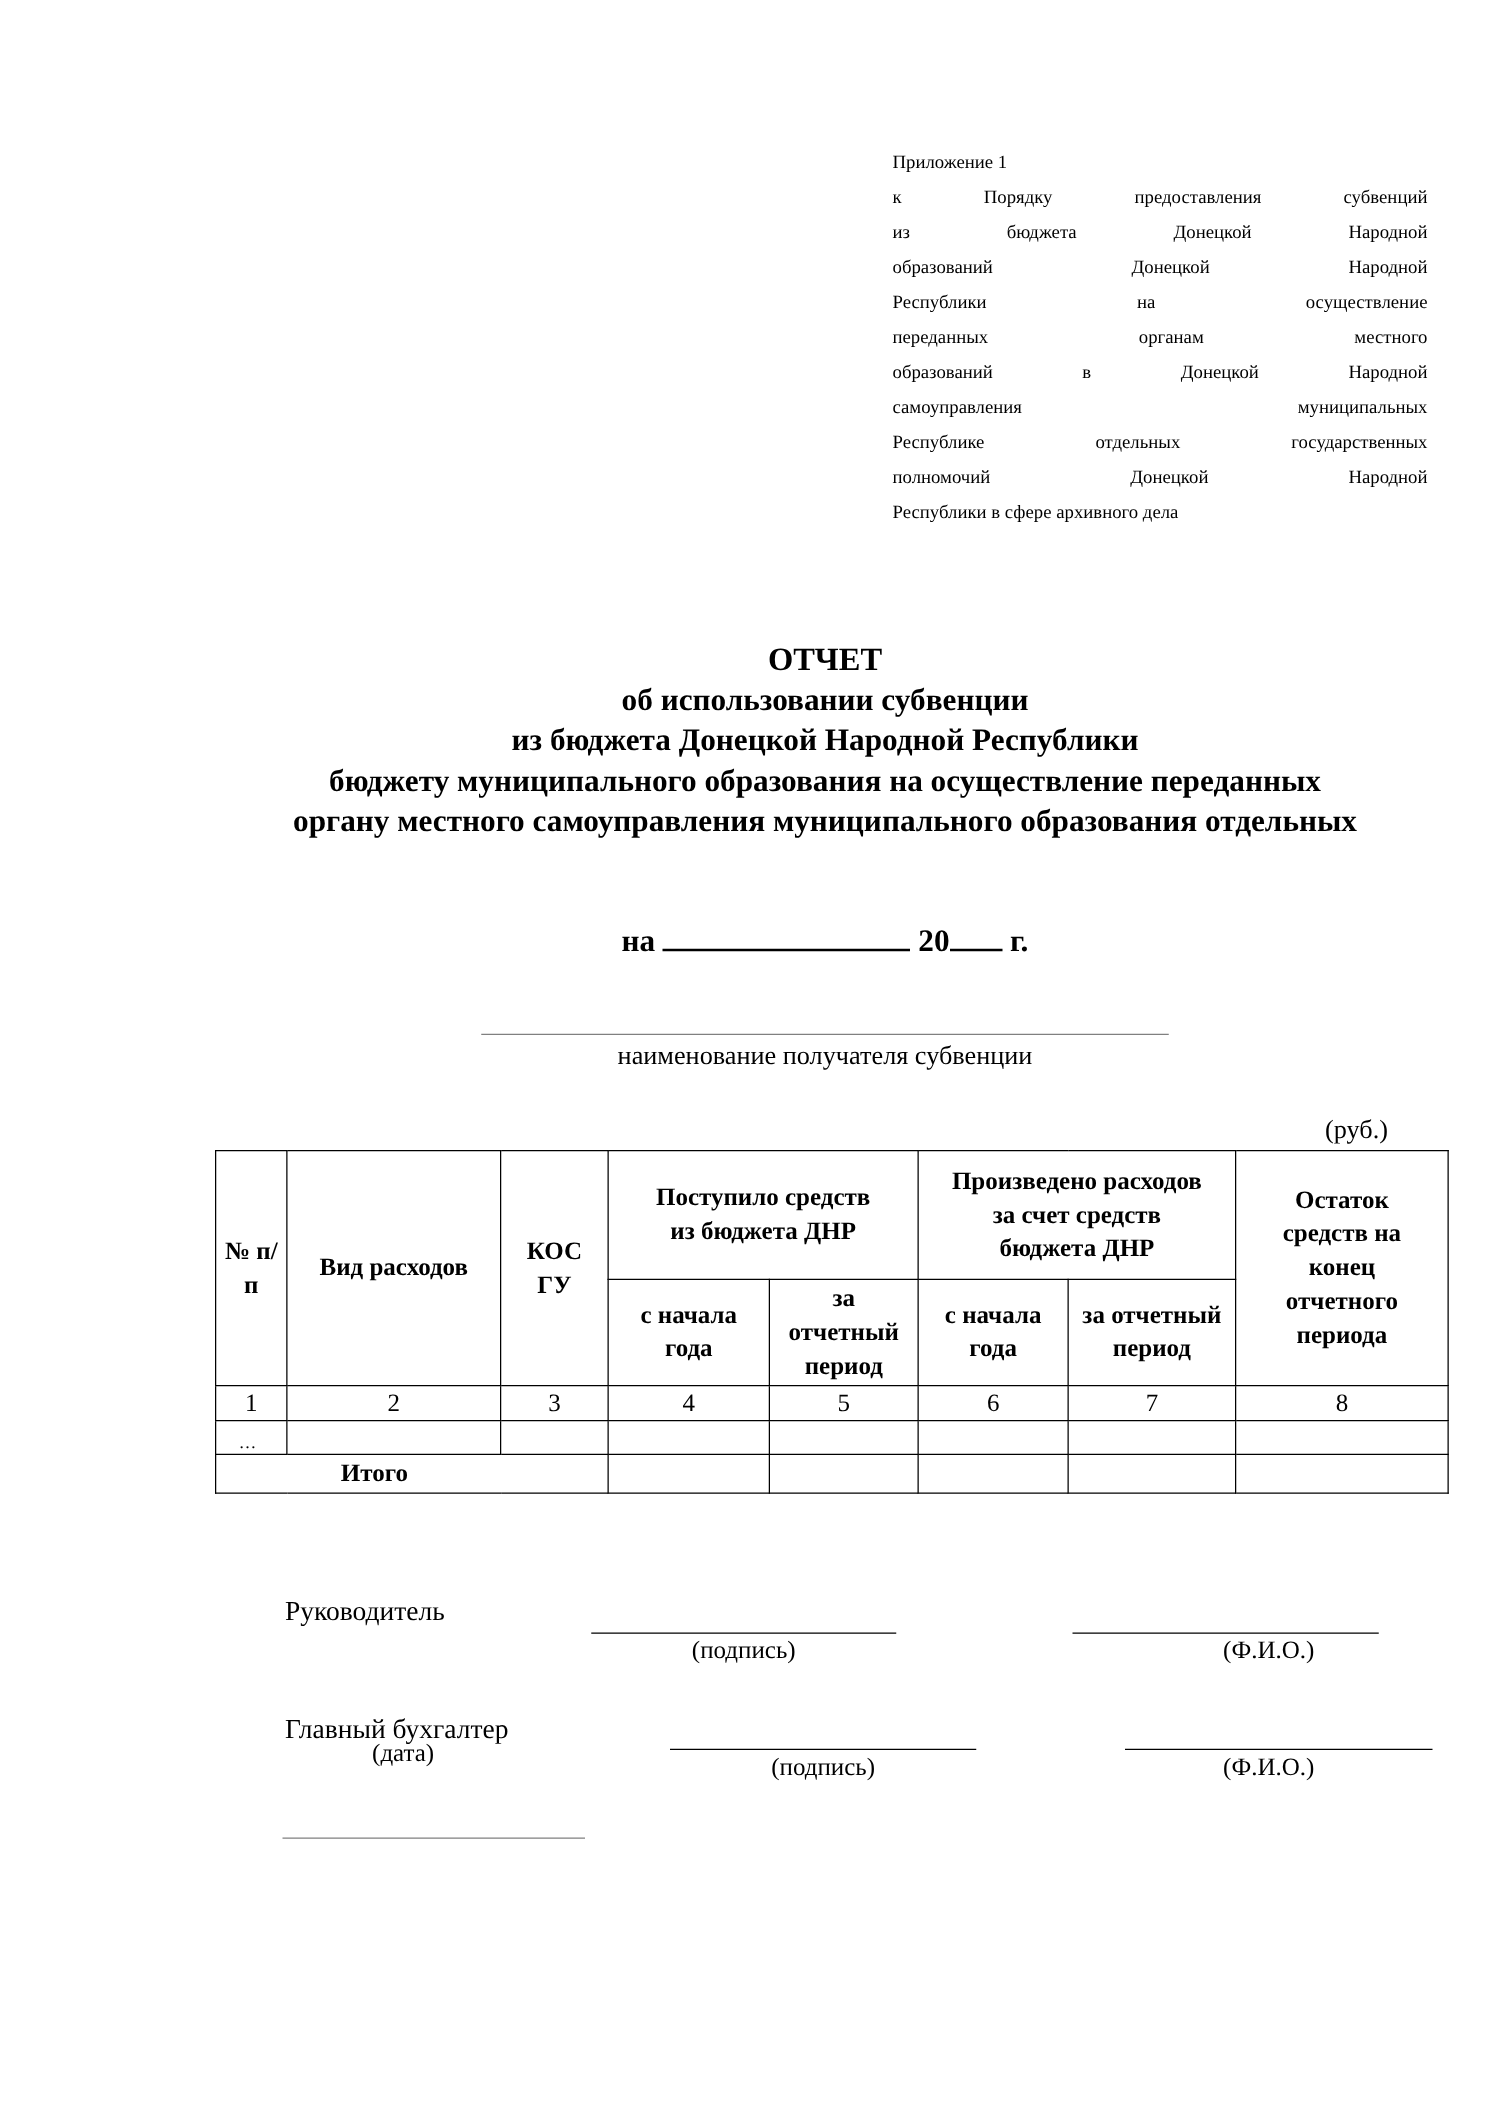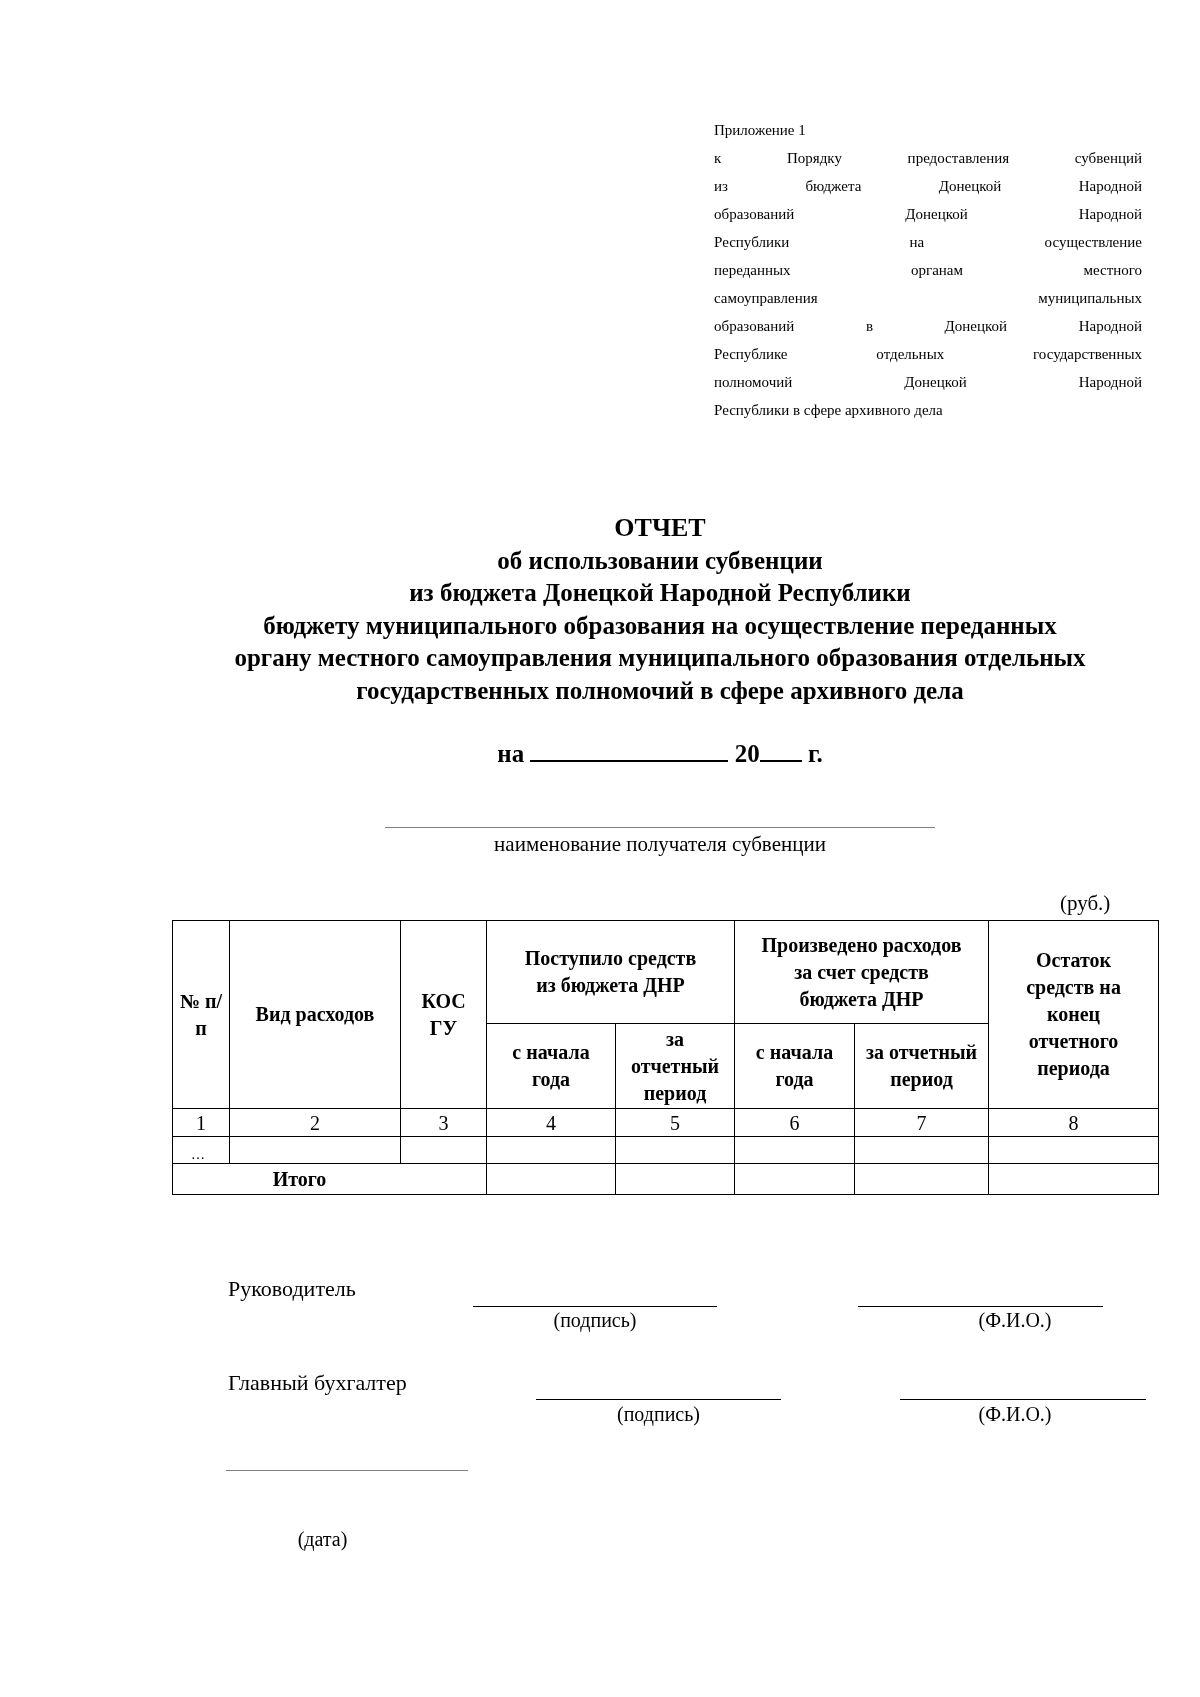"самоуправления муниципальных" span.line { order: before "образований в Донецкой Народной" -> after "образований в Донецкой Народной" }
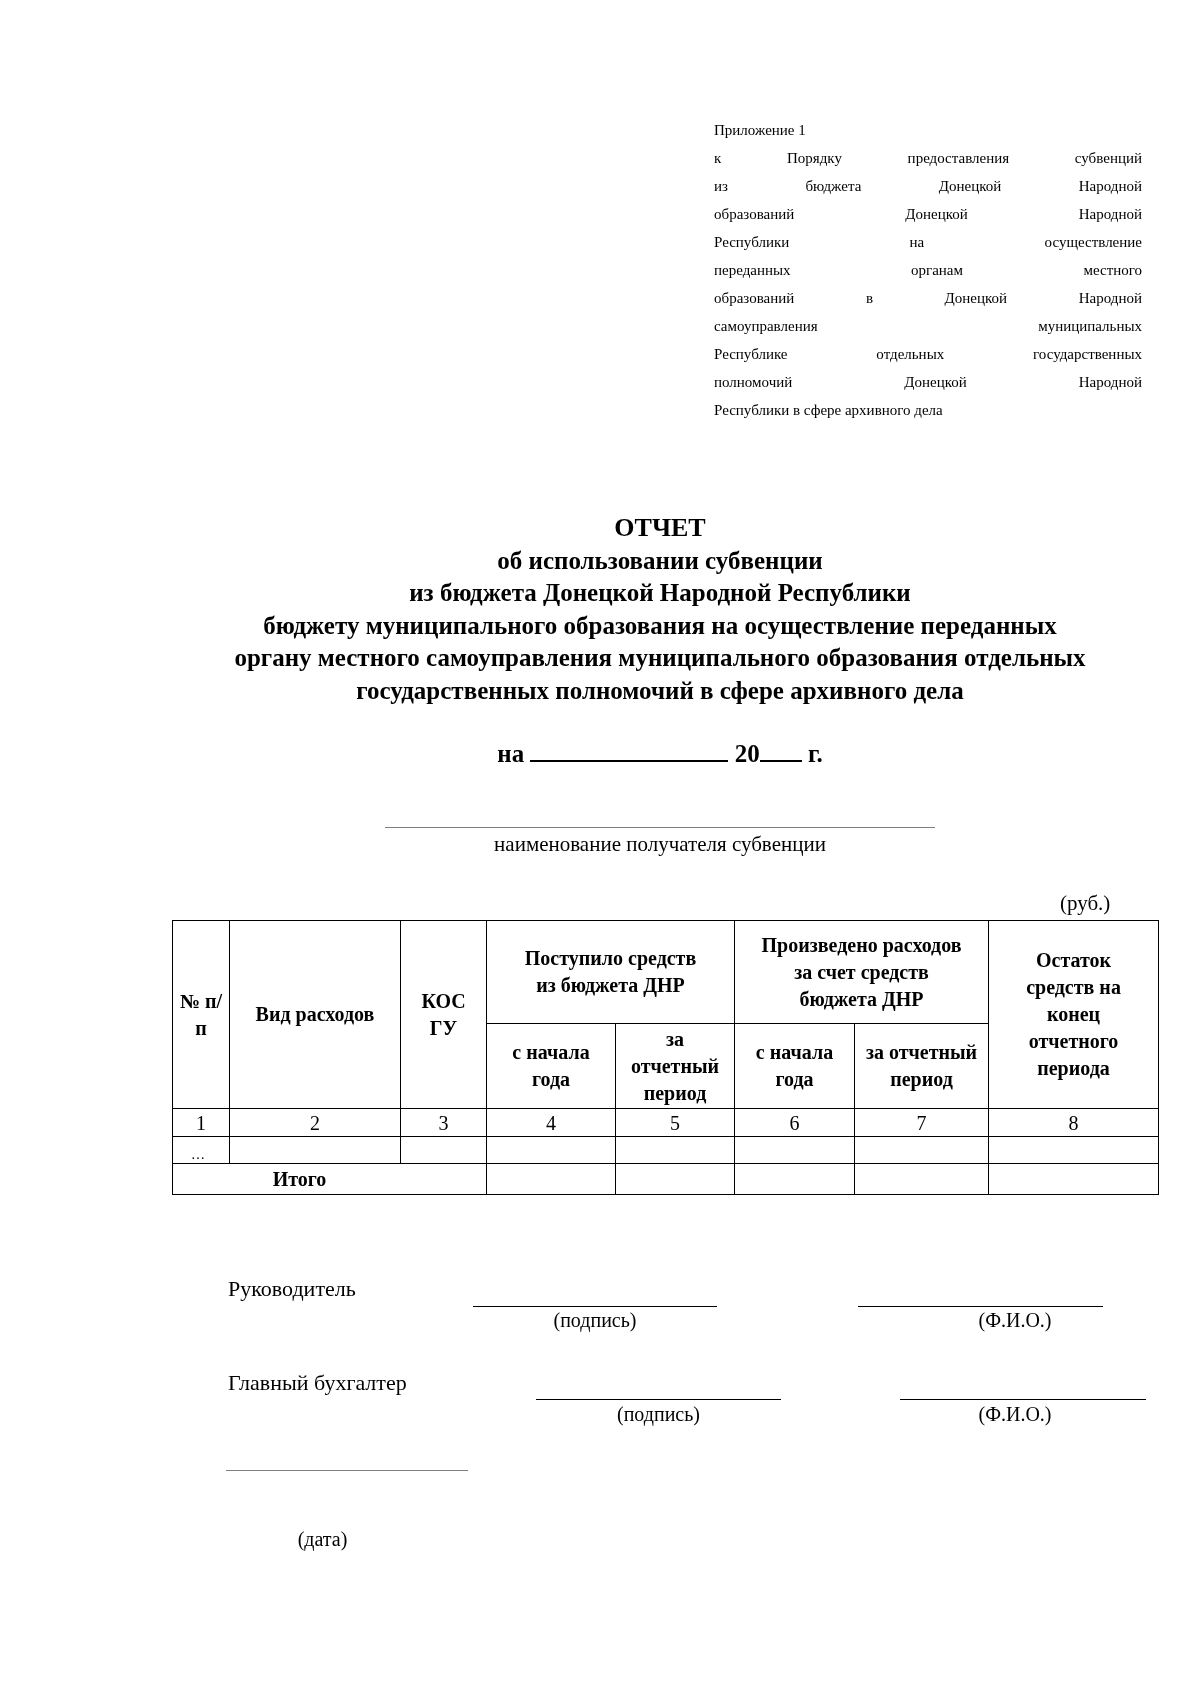"государственных полномочий в сфере" div { html: <div>государственных полномочий в сфере архивного дела</div> -> none }
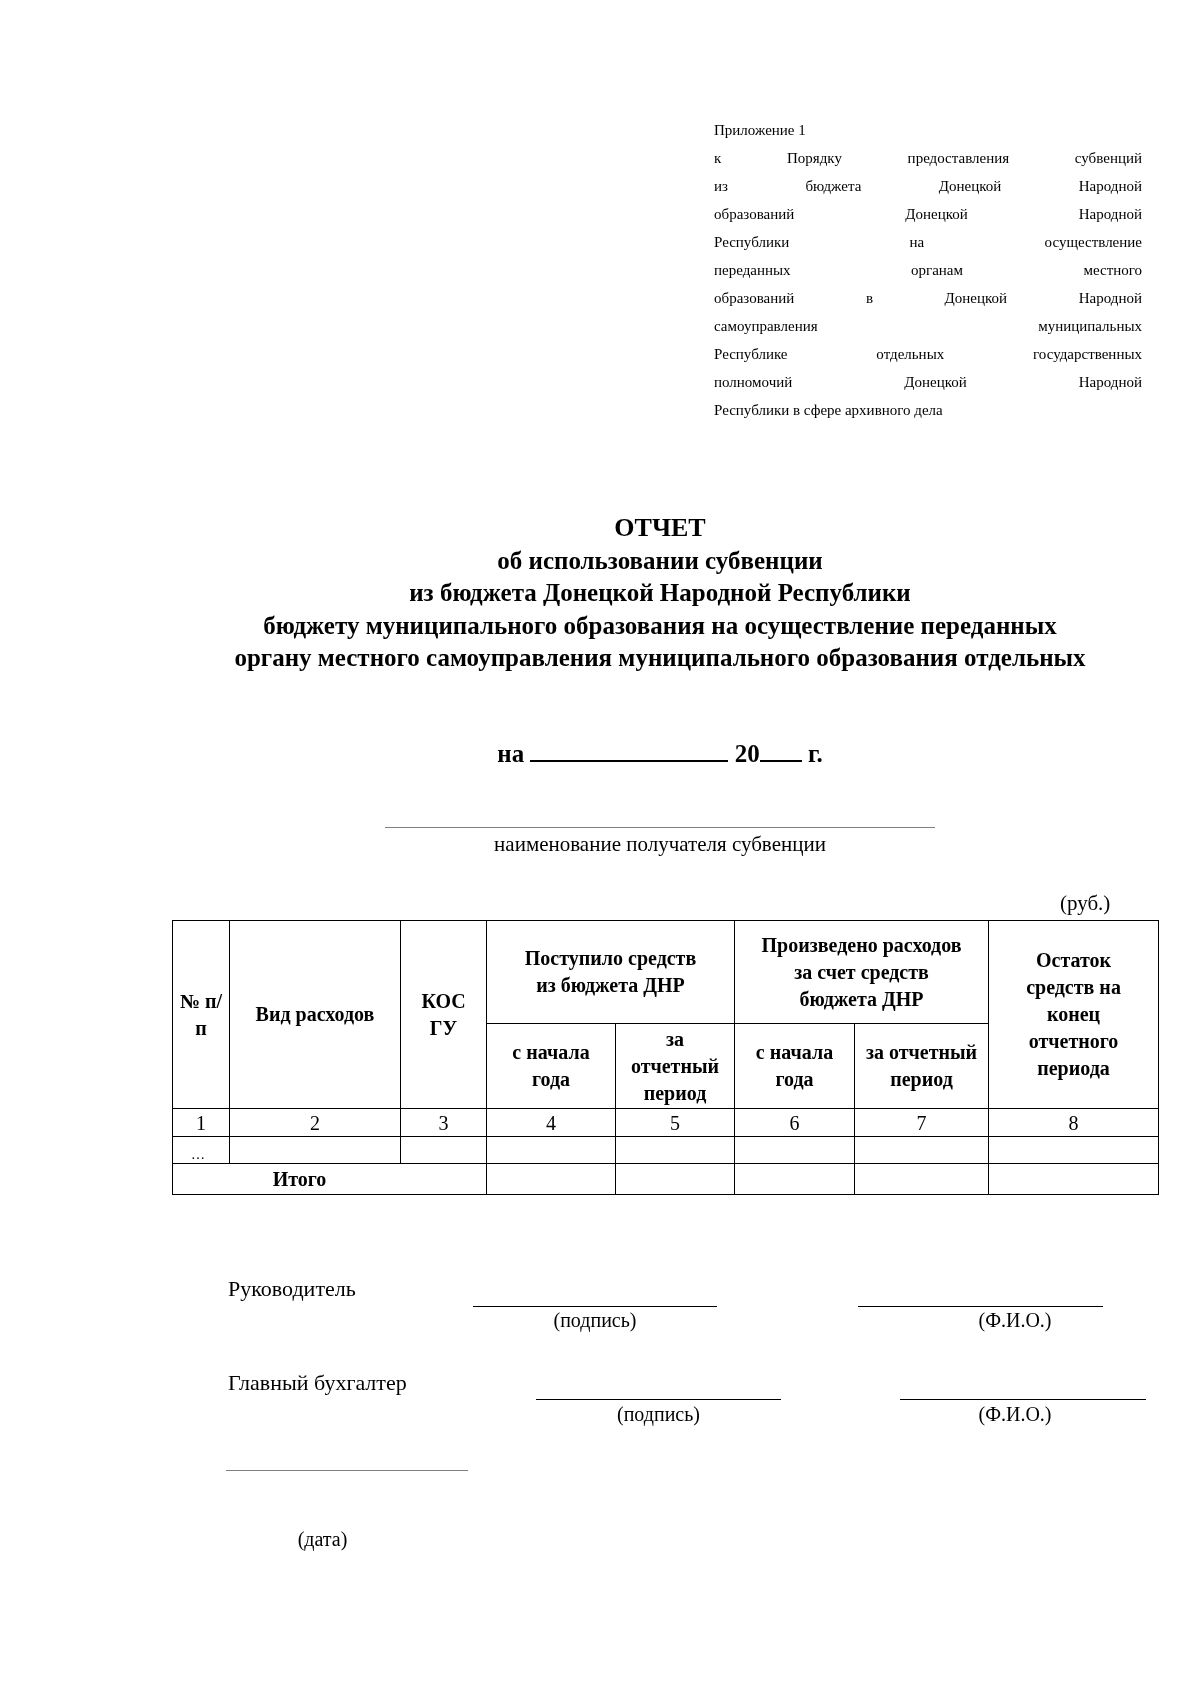"(дата)" div.abs { top: 1528px -> 1392px }
